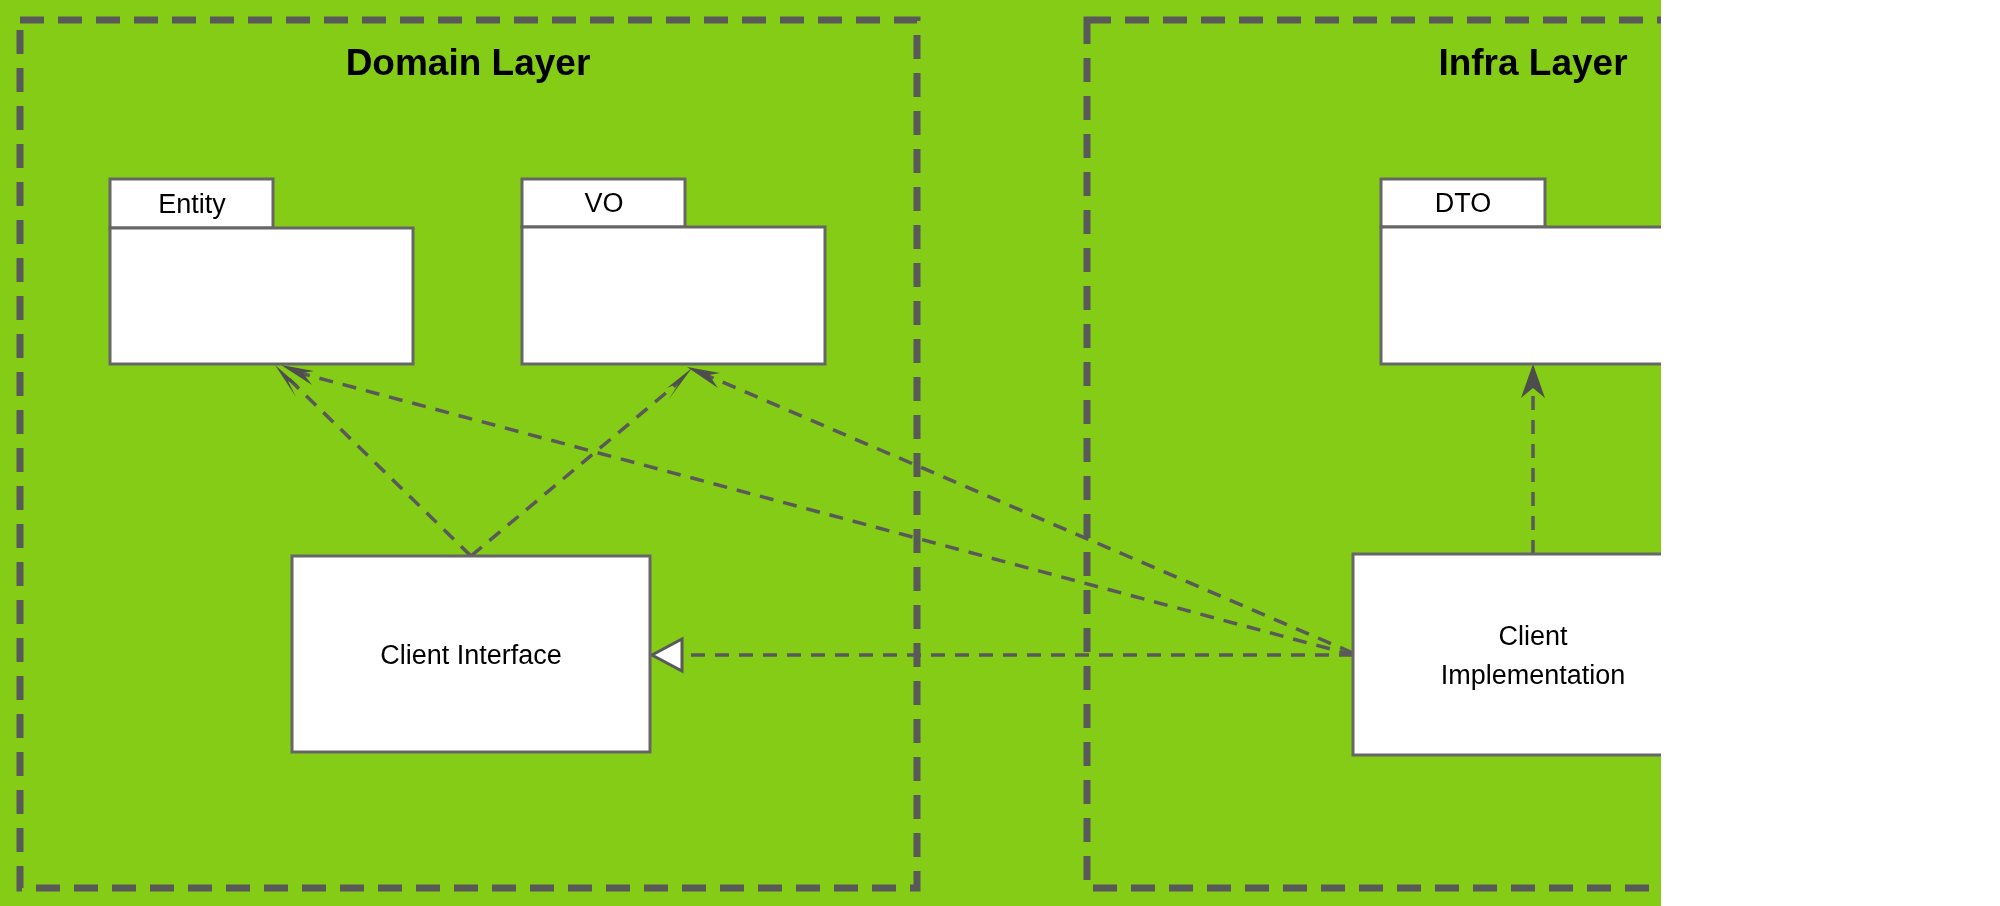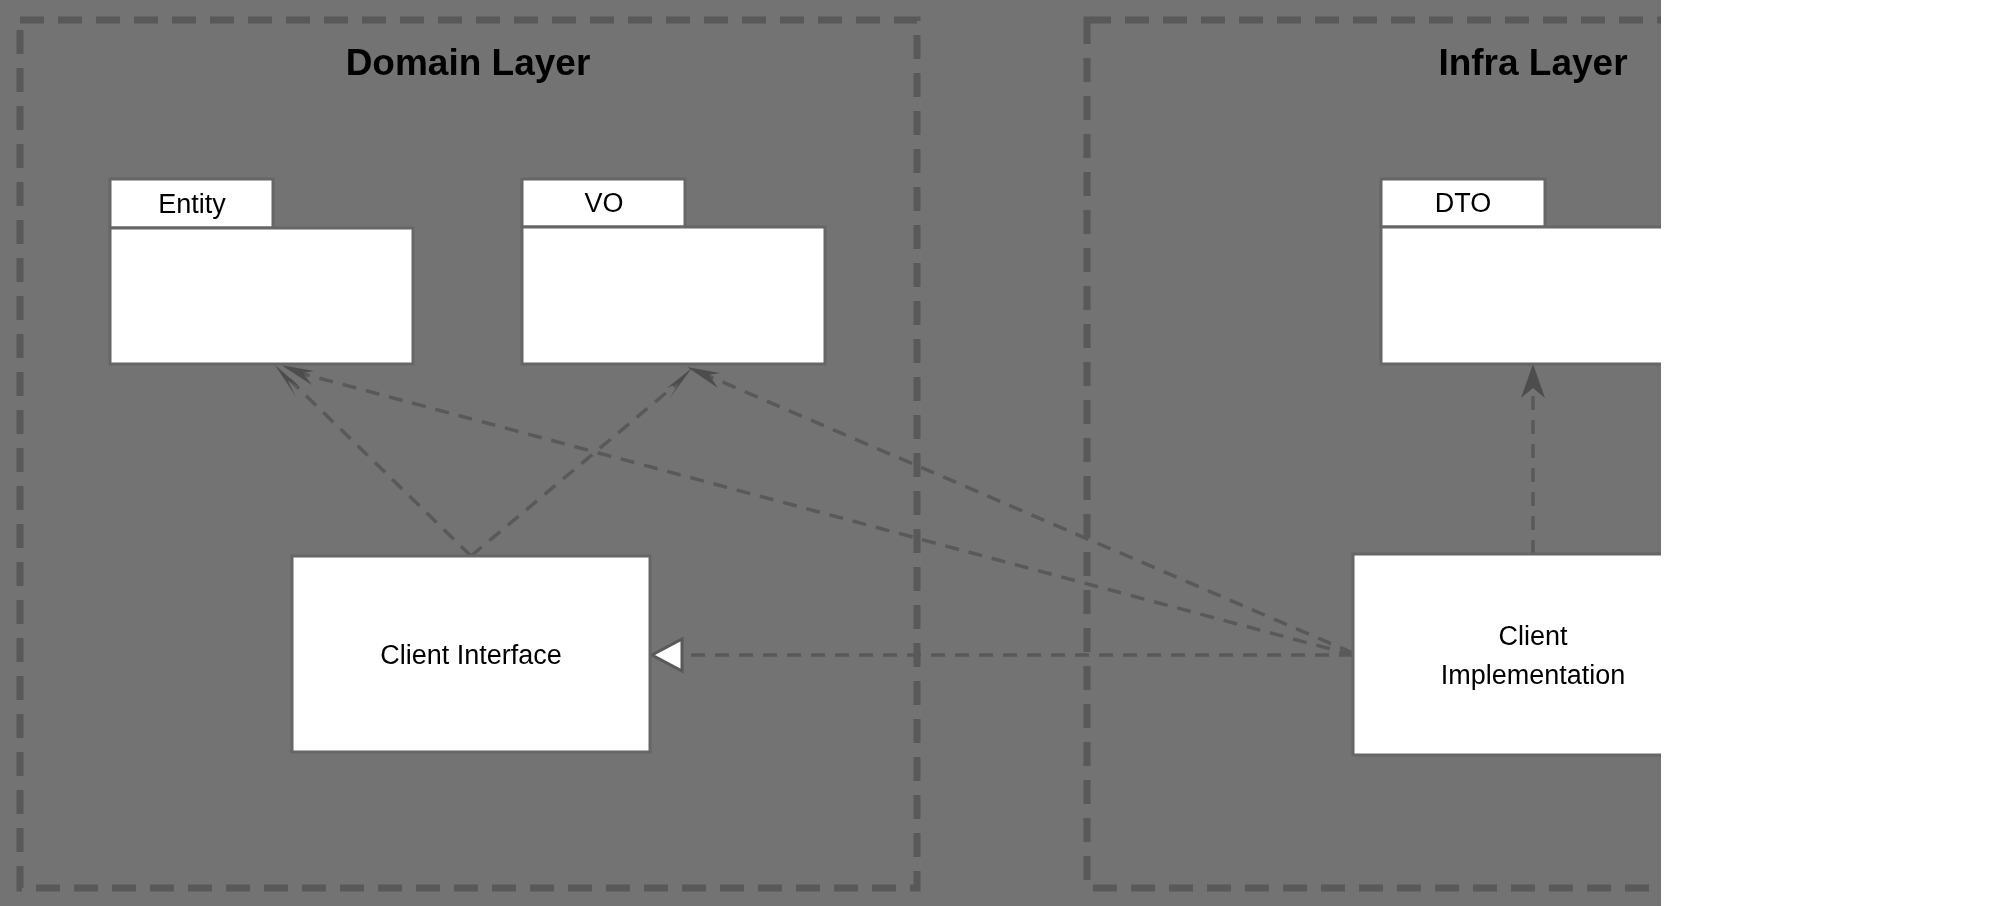"Domain Layer" #canvas { background: #737373 -> #84cc16 }
